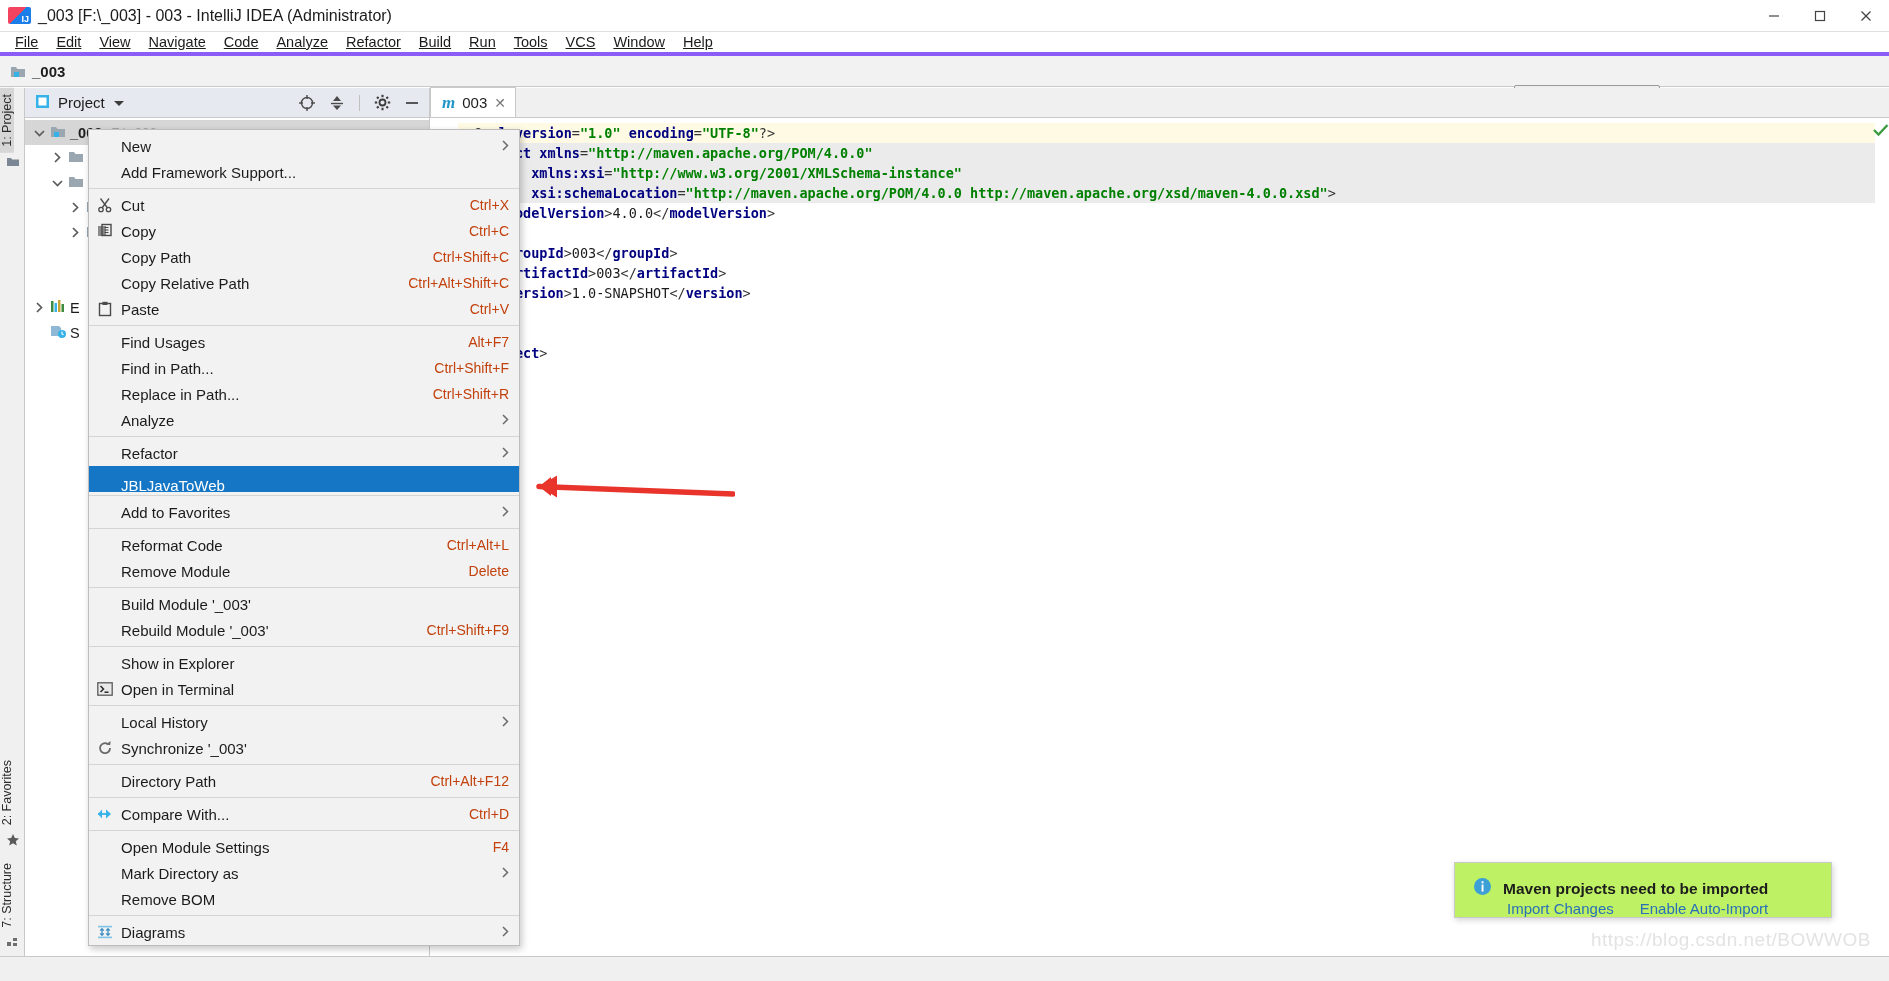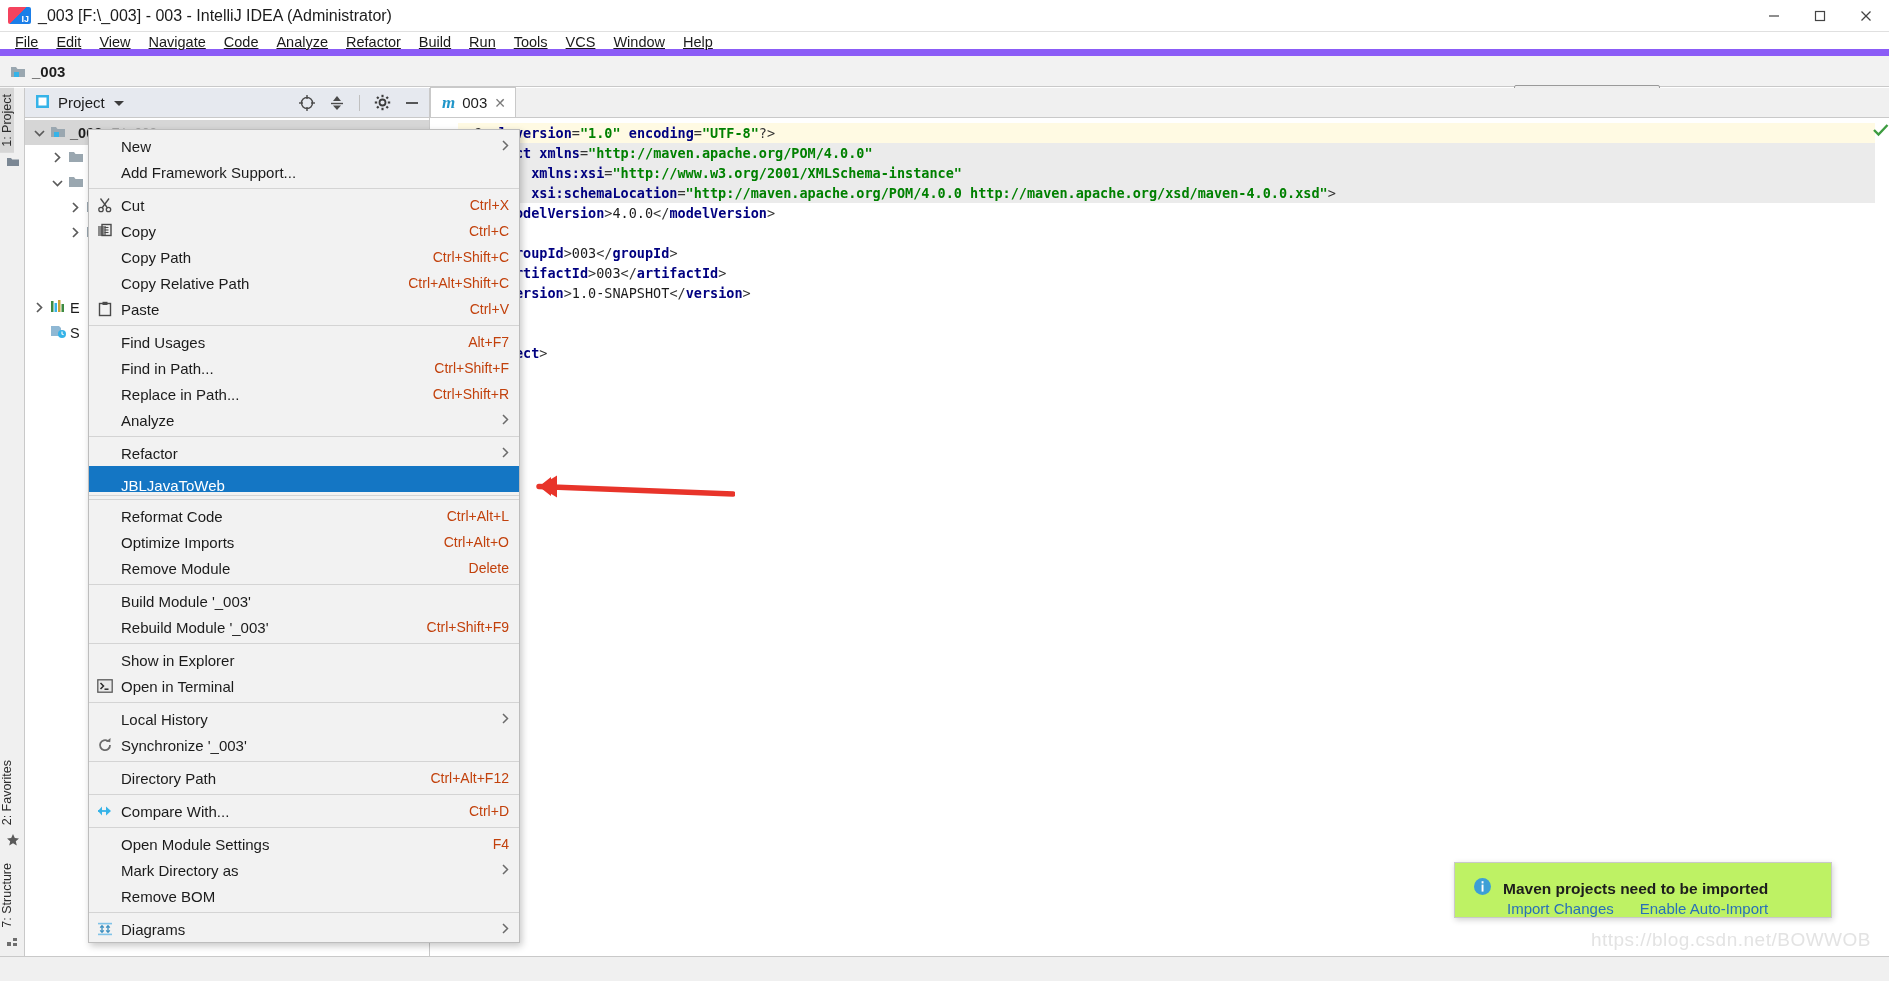"File" #menubar { align-items: none -> center; border-bottom: 7px solid #8b5cf6 -> 4px solid #8b5cf6 }
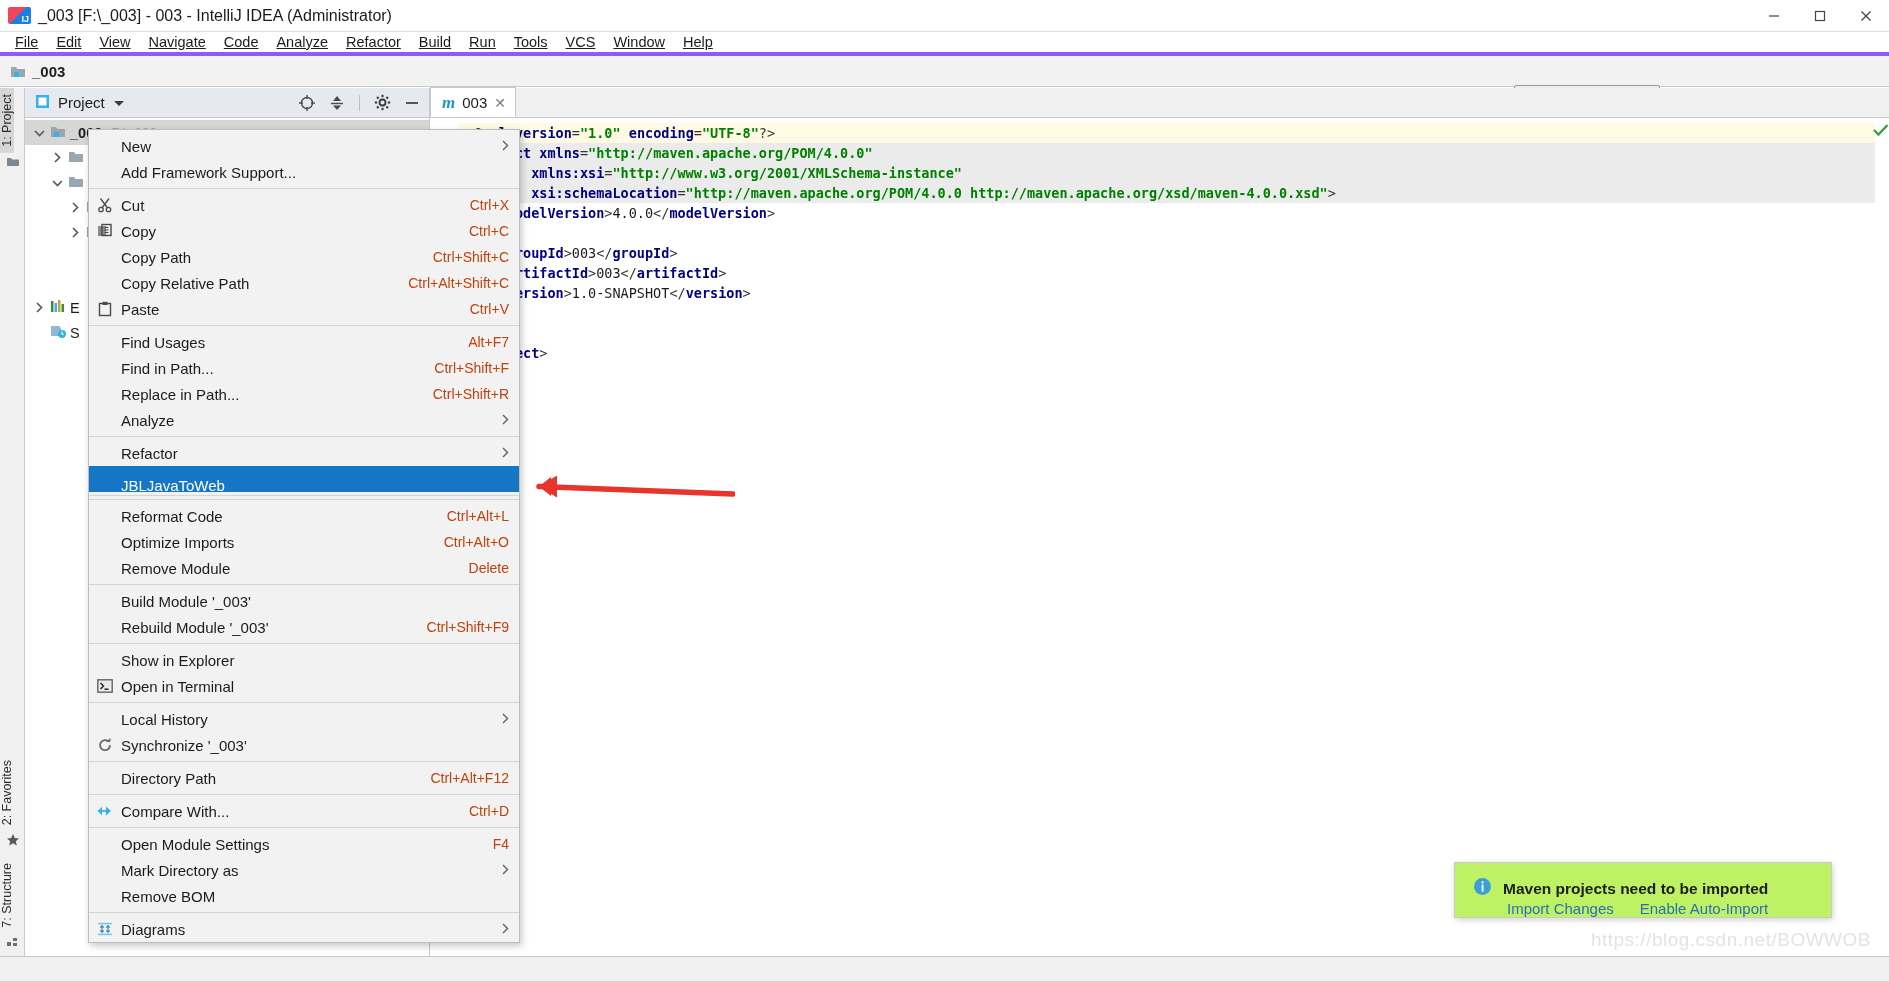"Add to Favorites" div.mi { html: none -> <div> <span></span> <span>Add to Favorites</span> <span><svg> <path></path> </svg></span> </div> }
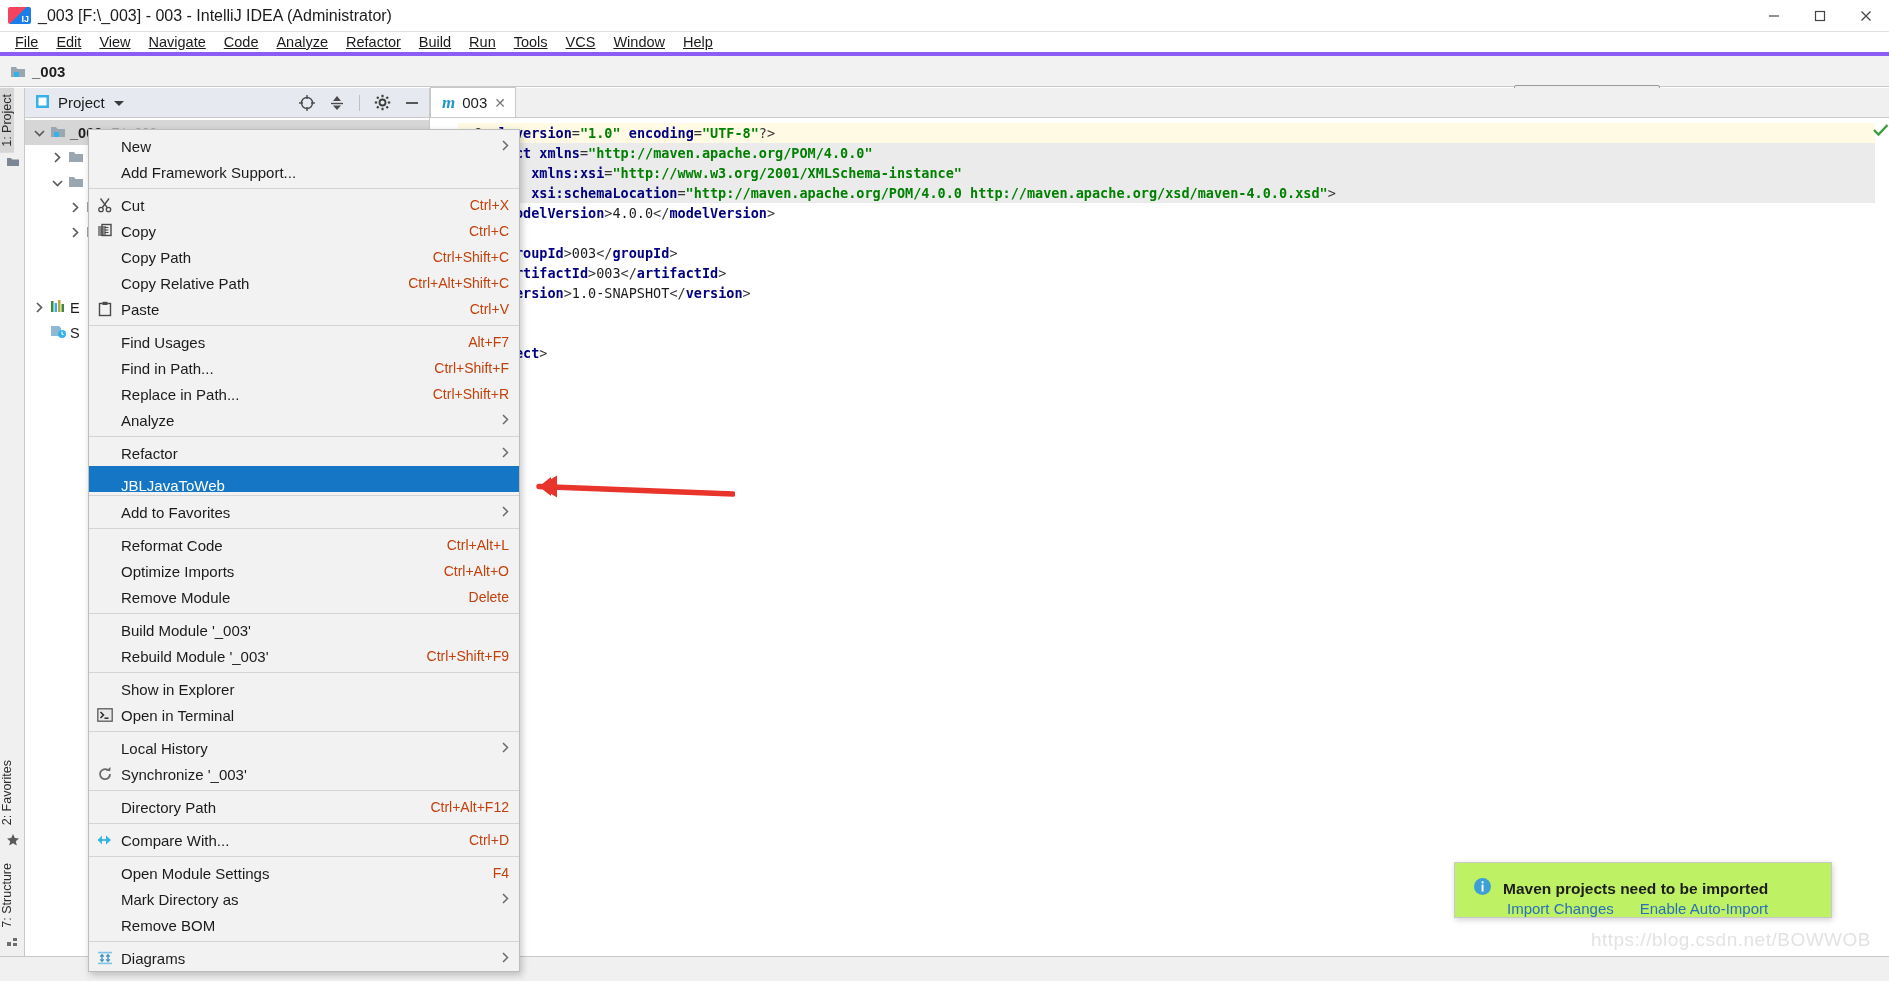"Optimize Imports" div.mi { html: <div> <span></span> <span>Optimize Imports</span> <span>Ctrl+Alt+O</span> </div> -> none }
